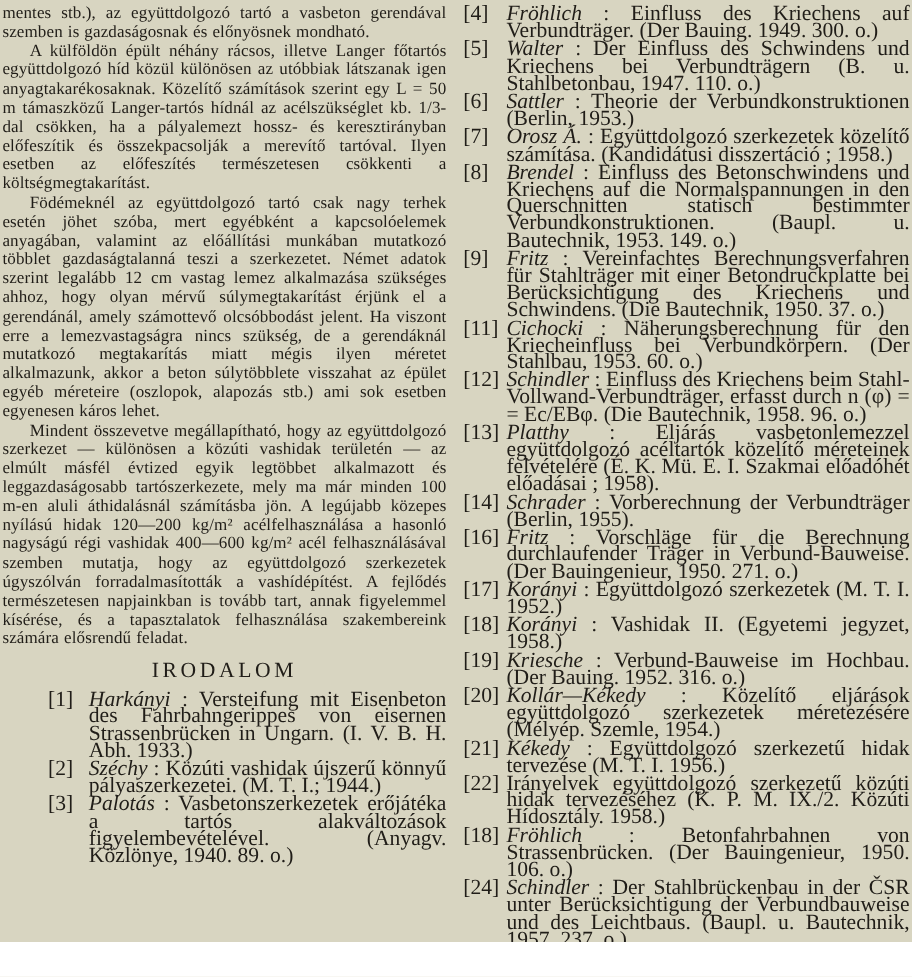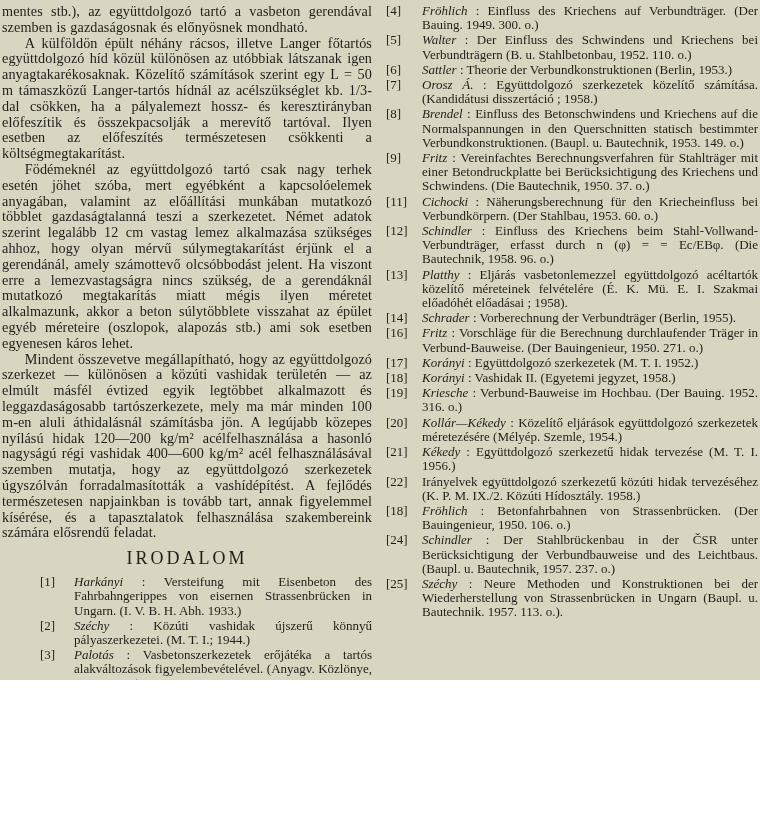"mentes stb.), az együttdolgozó tartó" .page { height: 680px -> 785px }
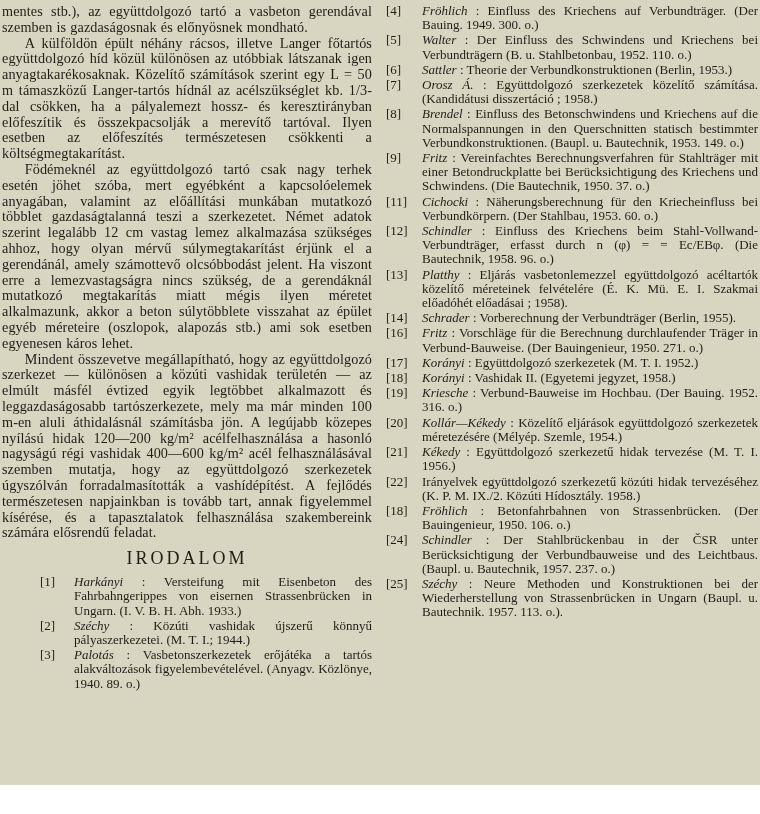"[4] Fröhlich : Einfluss des" .ref { font-size: 13px -> 18px }
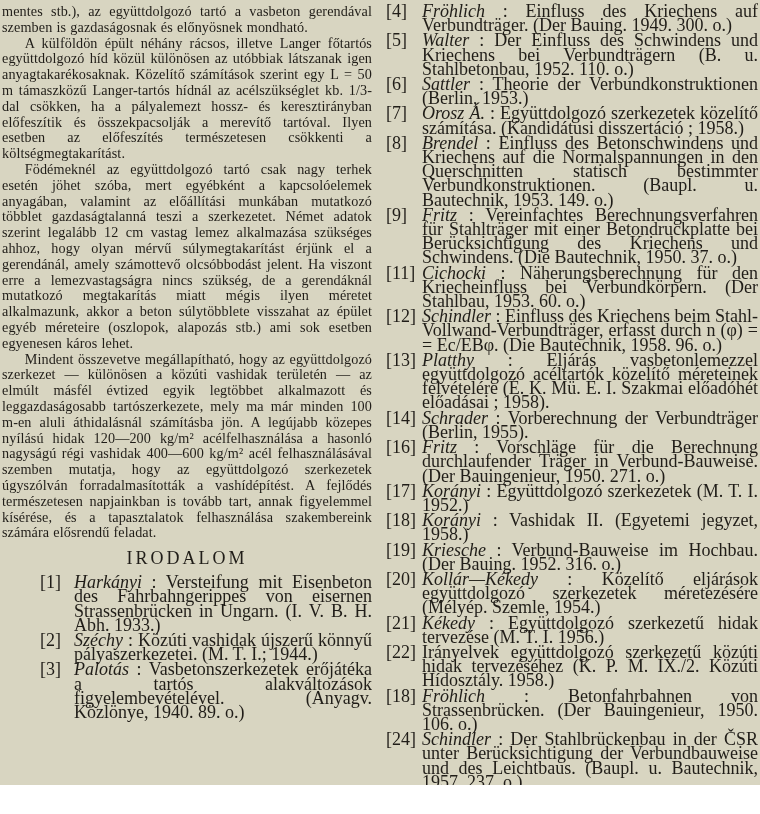": Der Einfluss des Schwindens" span.ref-text { text: 1952 -> 1947 }
